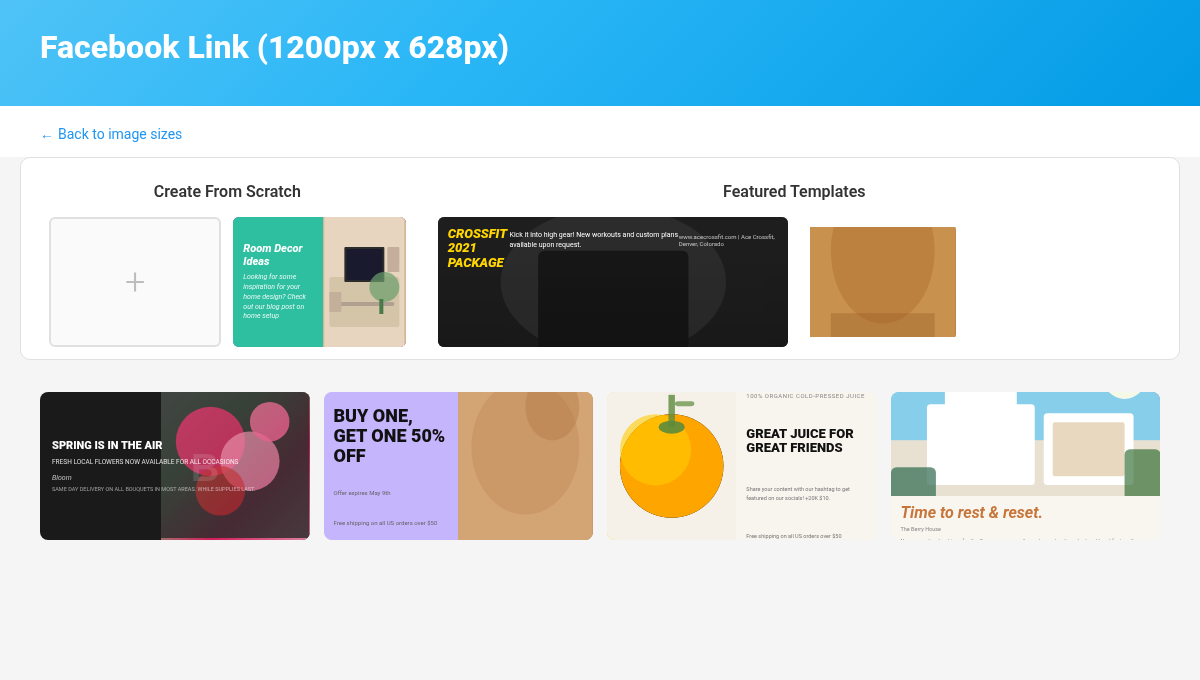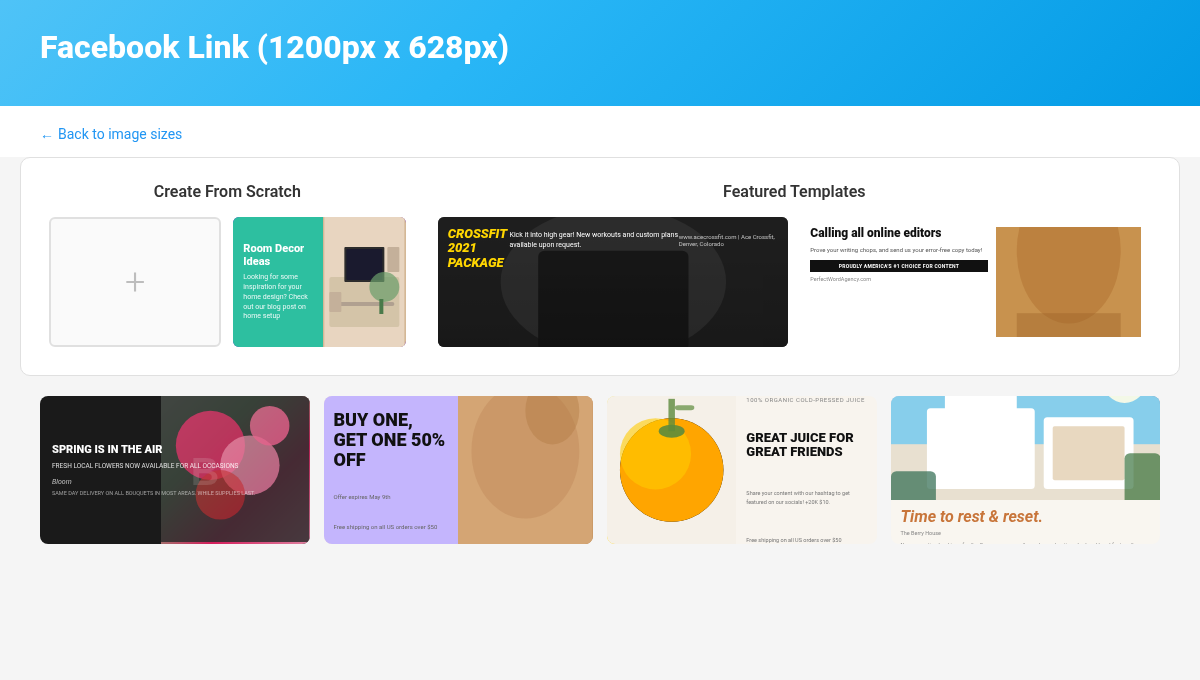"Create From Scratch" .featured-card { margin-bottom: 20px -> 32px; padding: 24px 28px 28px -> 24px 28px 12px }
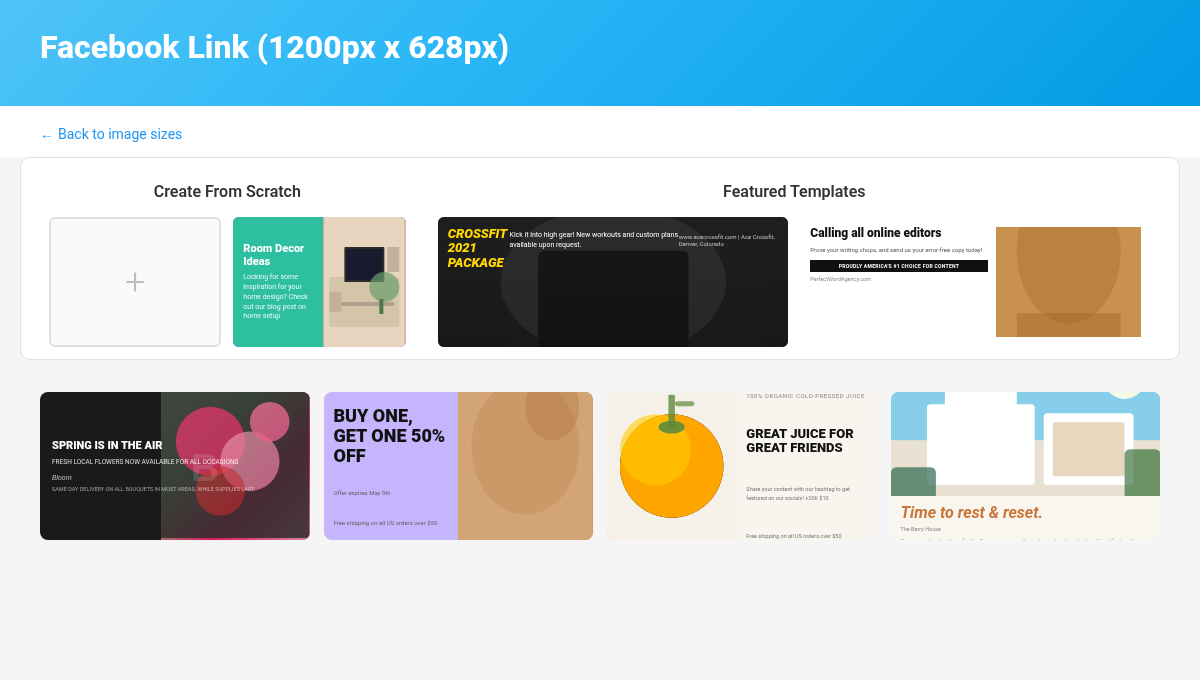"Calling all online editors" div.editors-text-side { html: <div> <div> <div>Calling all online editors</div> <div>Prove your writing chops, and send us your error-free copy today!</div> <div>PROUDLY AMERICA'S #1 CHOICE FOR CONTENT</div> <div>PerfectWordAgency.com</div> </div> </div> -> none }
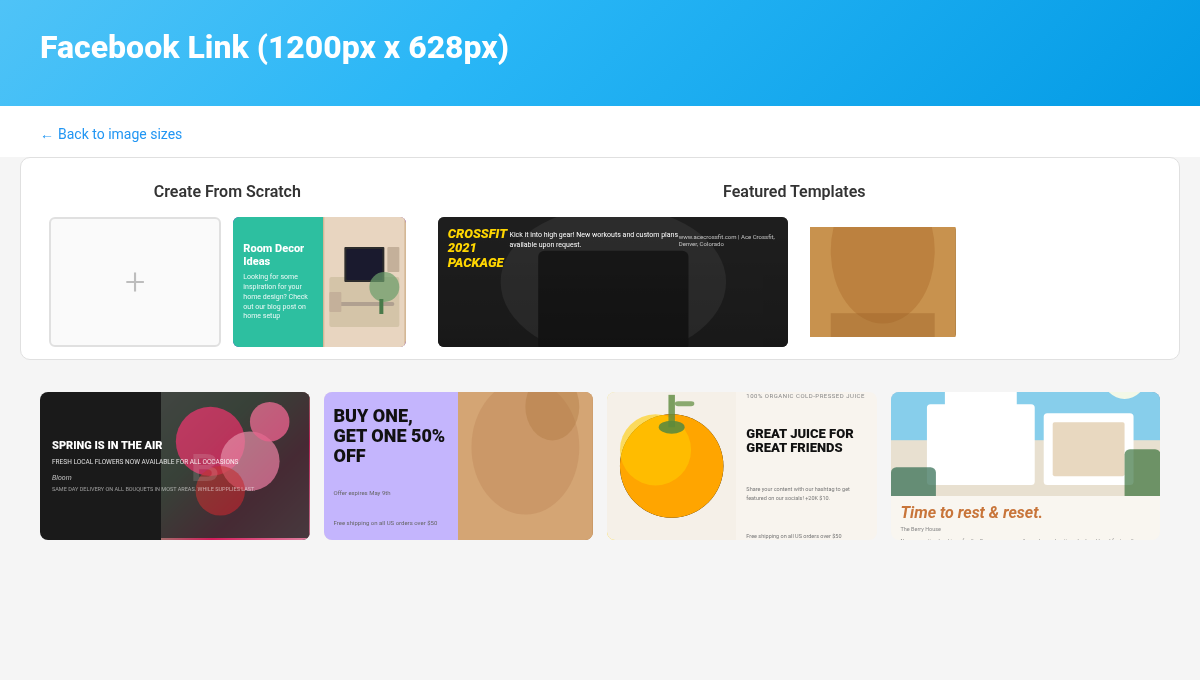"Room Decor Ideas" .thumb-room-decor { font-style: none -> italic }
